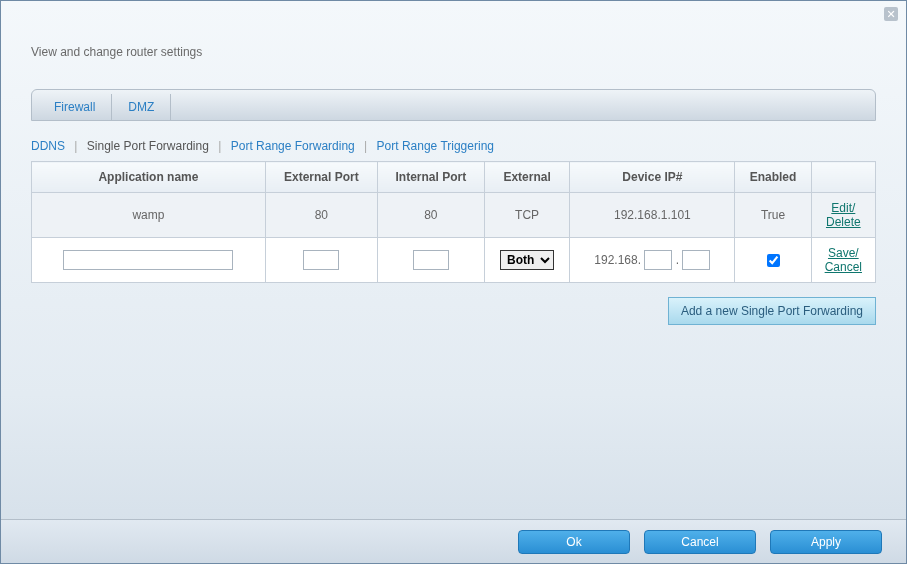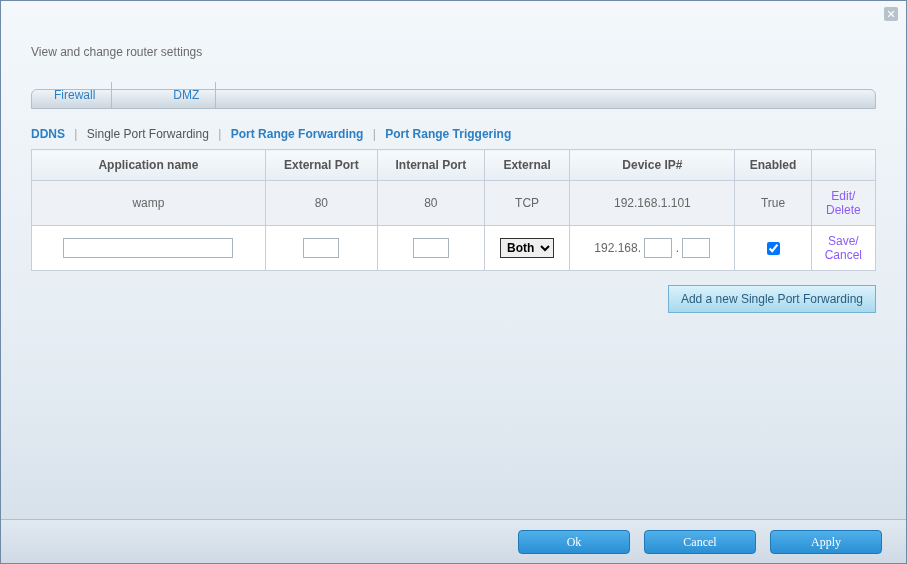"Firewall" .tabbar { gap: 45px -> none; height: 20px -> 32px }
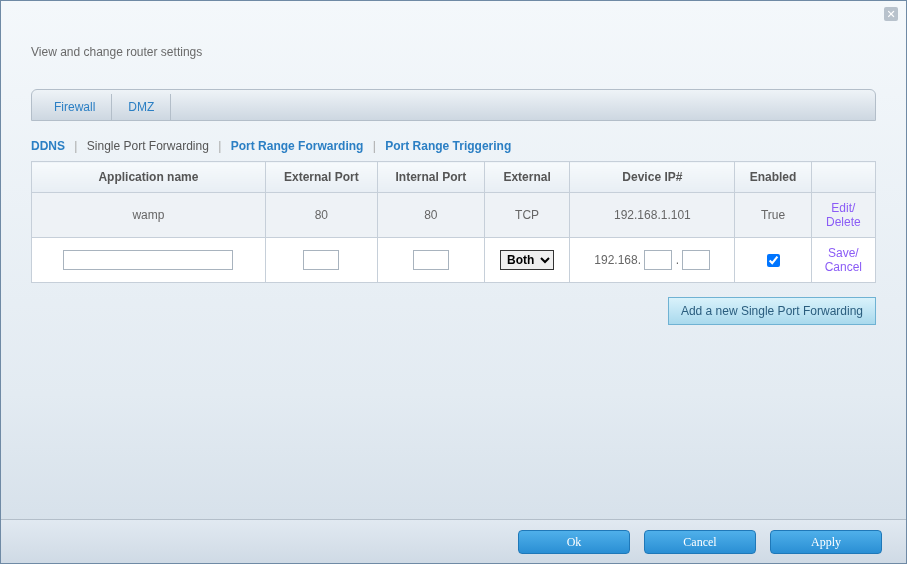"DDNS" .subnav a { font-weight: bold -> none }
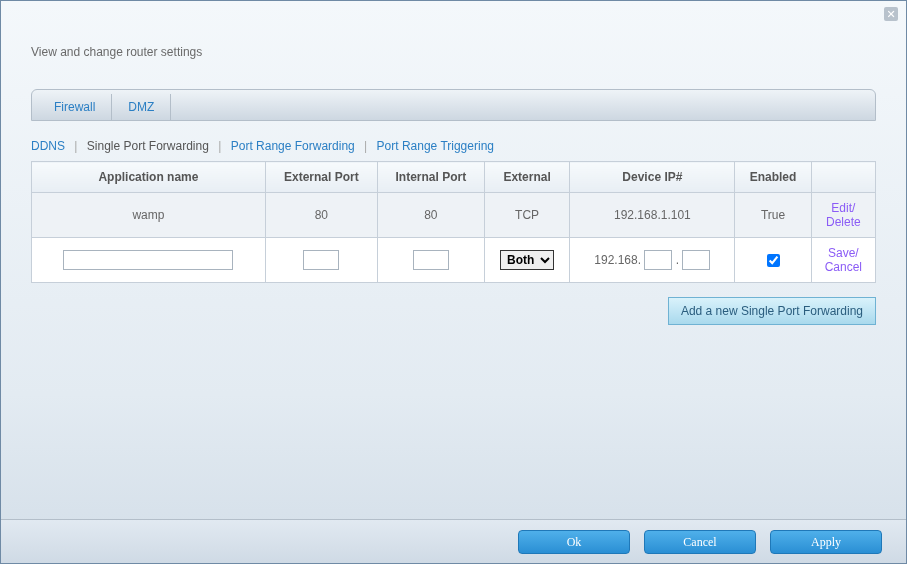"Edit/" .actionlink { color: #8b5cf6 -> #0f766e; text-decoration: none -> underline }
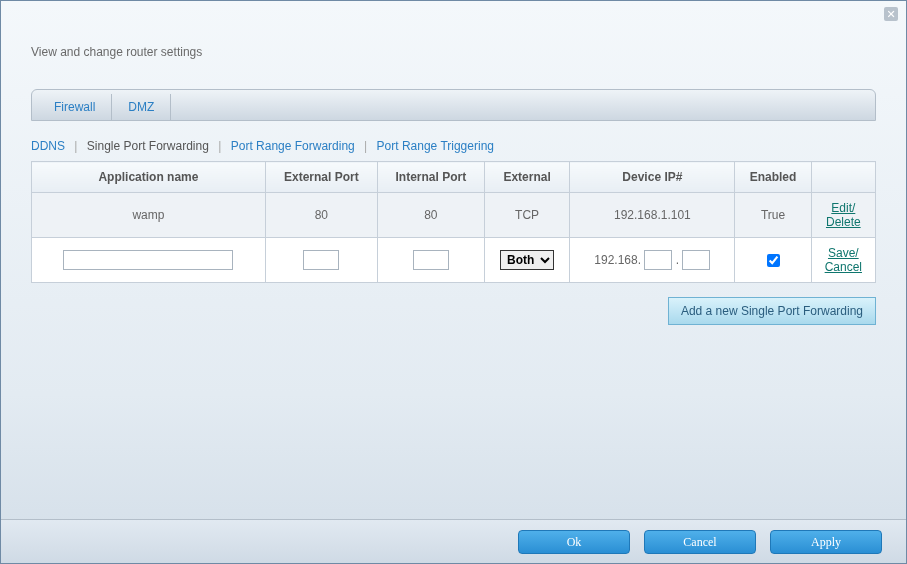"Ok" .footer { font-family: Liberation Serif, serif -> none }
